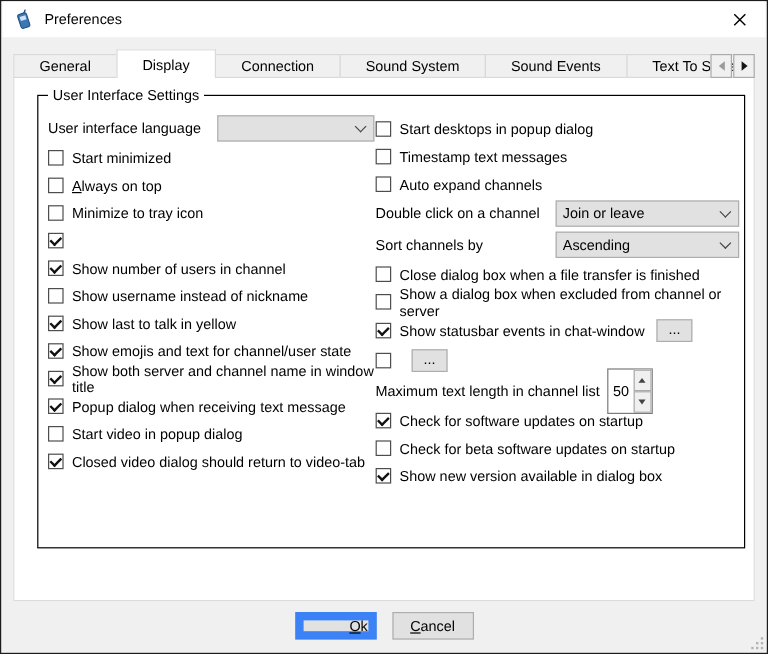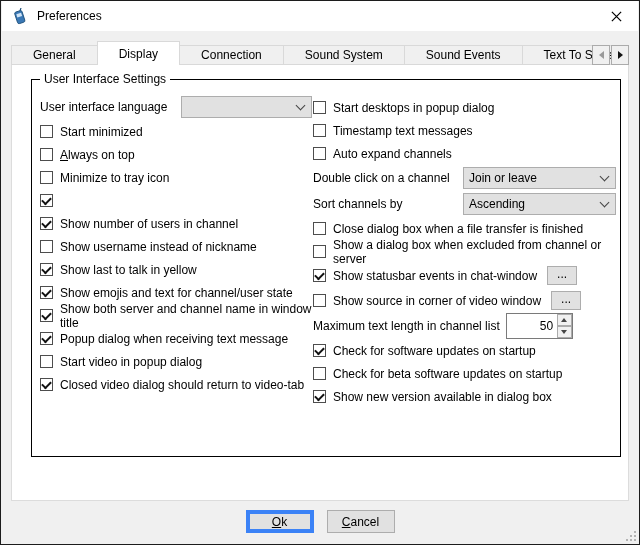"Show source in corner of" span { html: <span>Show source in corner of video window</span> -> none }
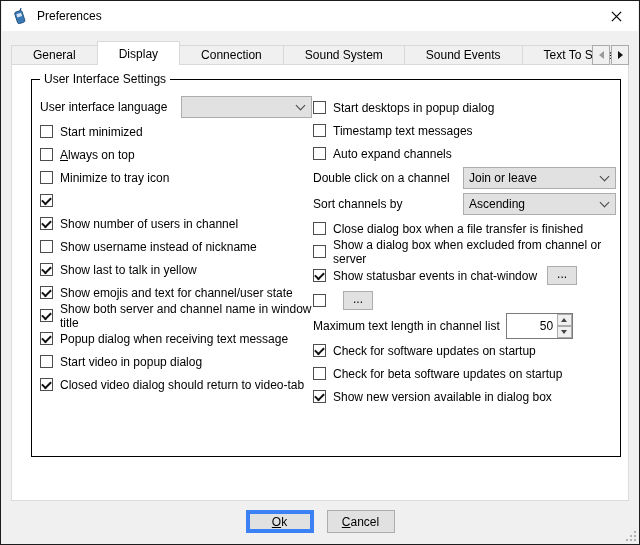"50" .spin { height: 26px -> 38px; padding-left: 29px -> none }
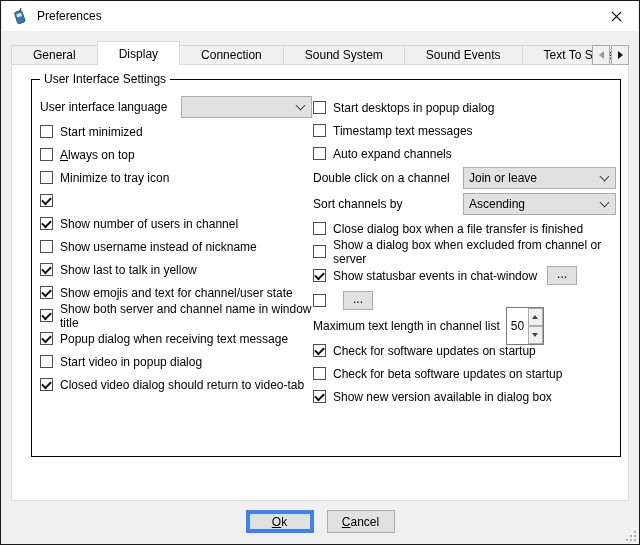"Ok" .btn.default { border: 4px solid #3b82f6 -> 7px solid #3b82f6; justify-content: none -> flex-end }
